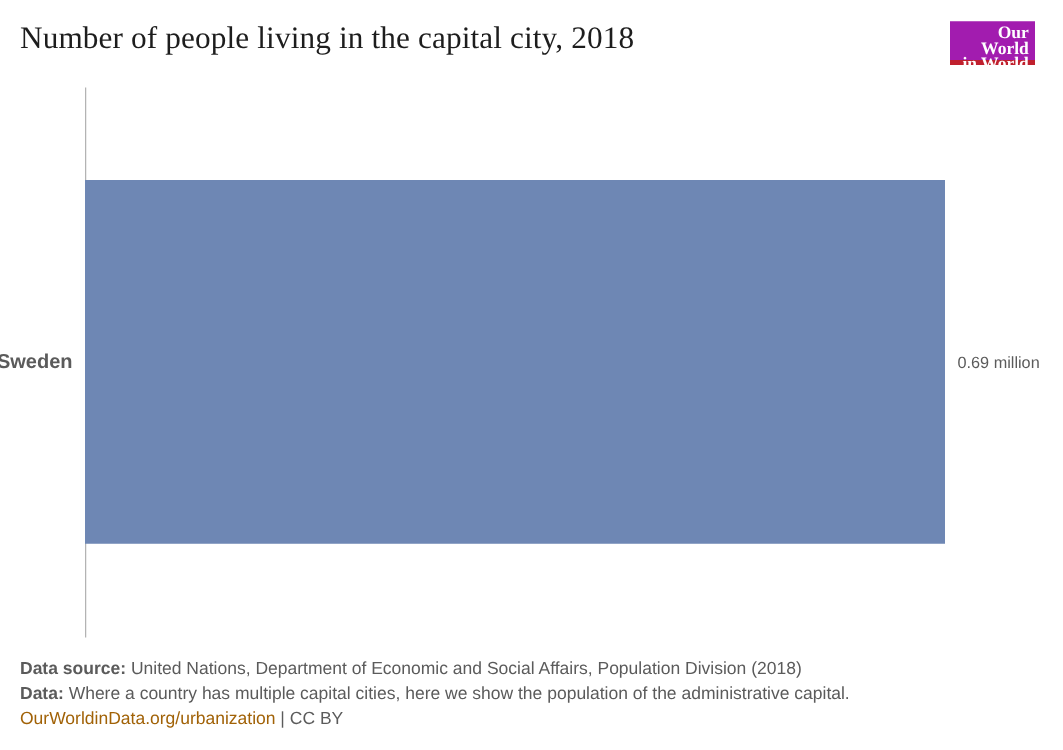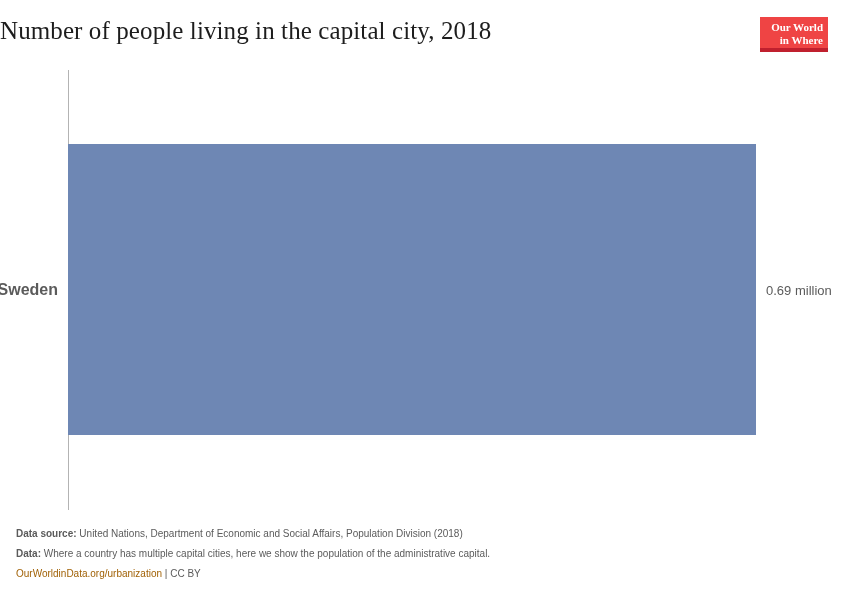"Number of people living in" .chart-title { left: 0 -> 16px }
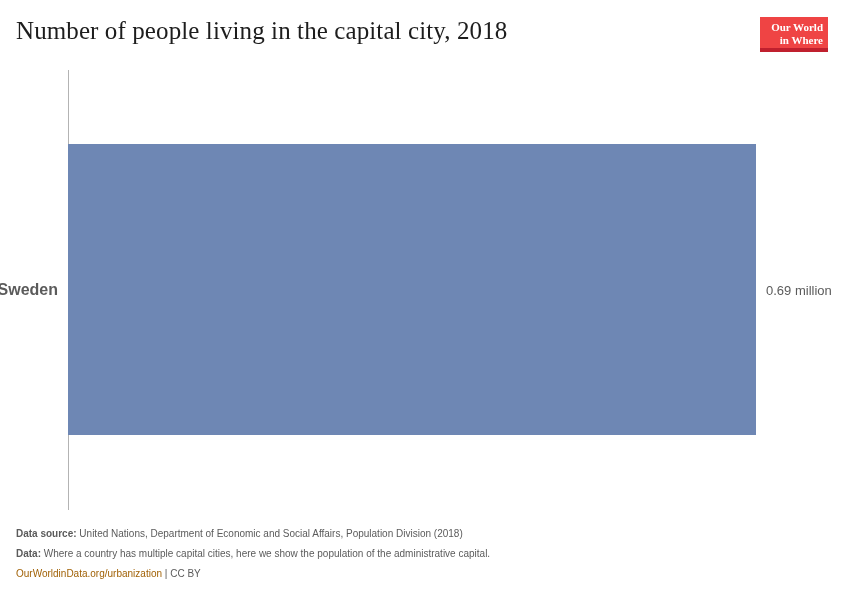"Our World" .owid-logo { background: #ef4444 -> #a21caf; font-size: 11px -> 14px }
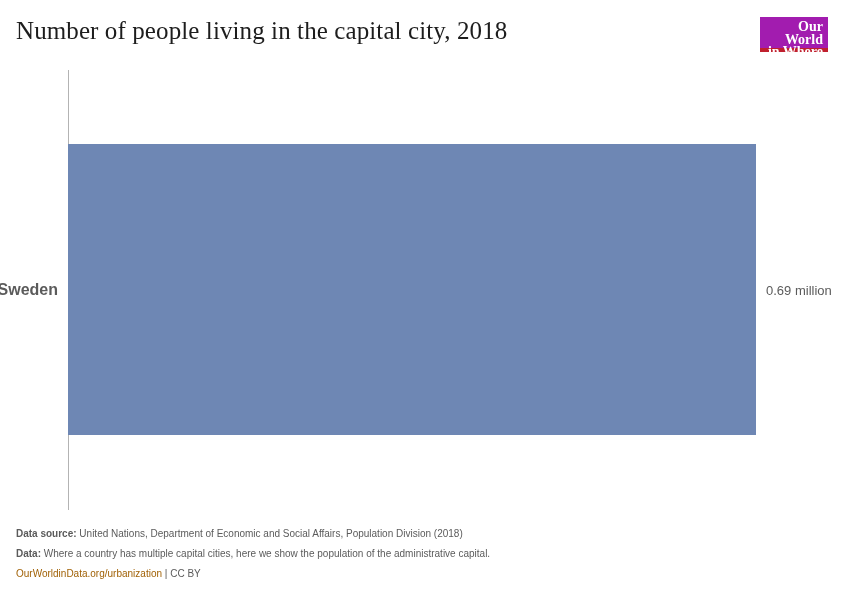"in Where" span { text: Where -> World }
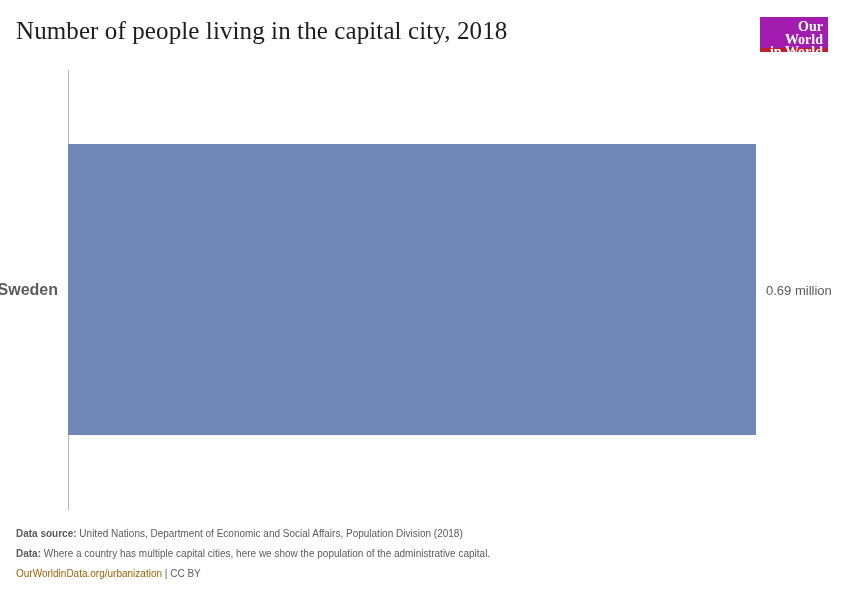"Data source: United Nations, Department" .footer { font-size: 10px -> 14px }
